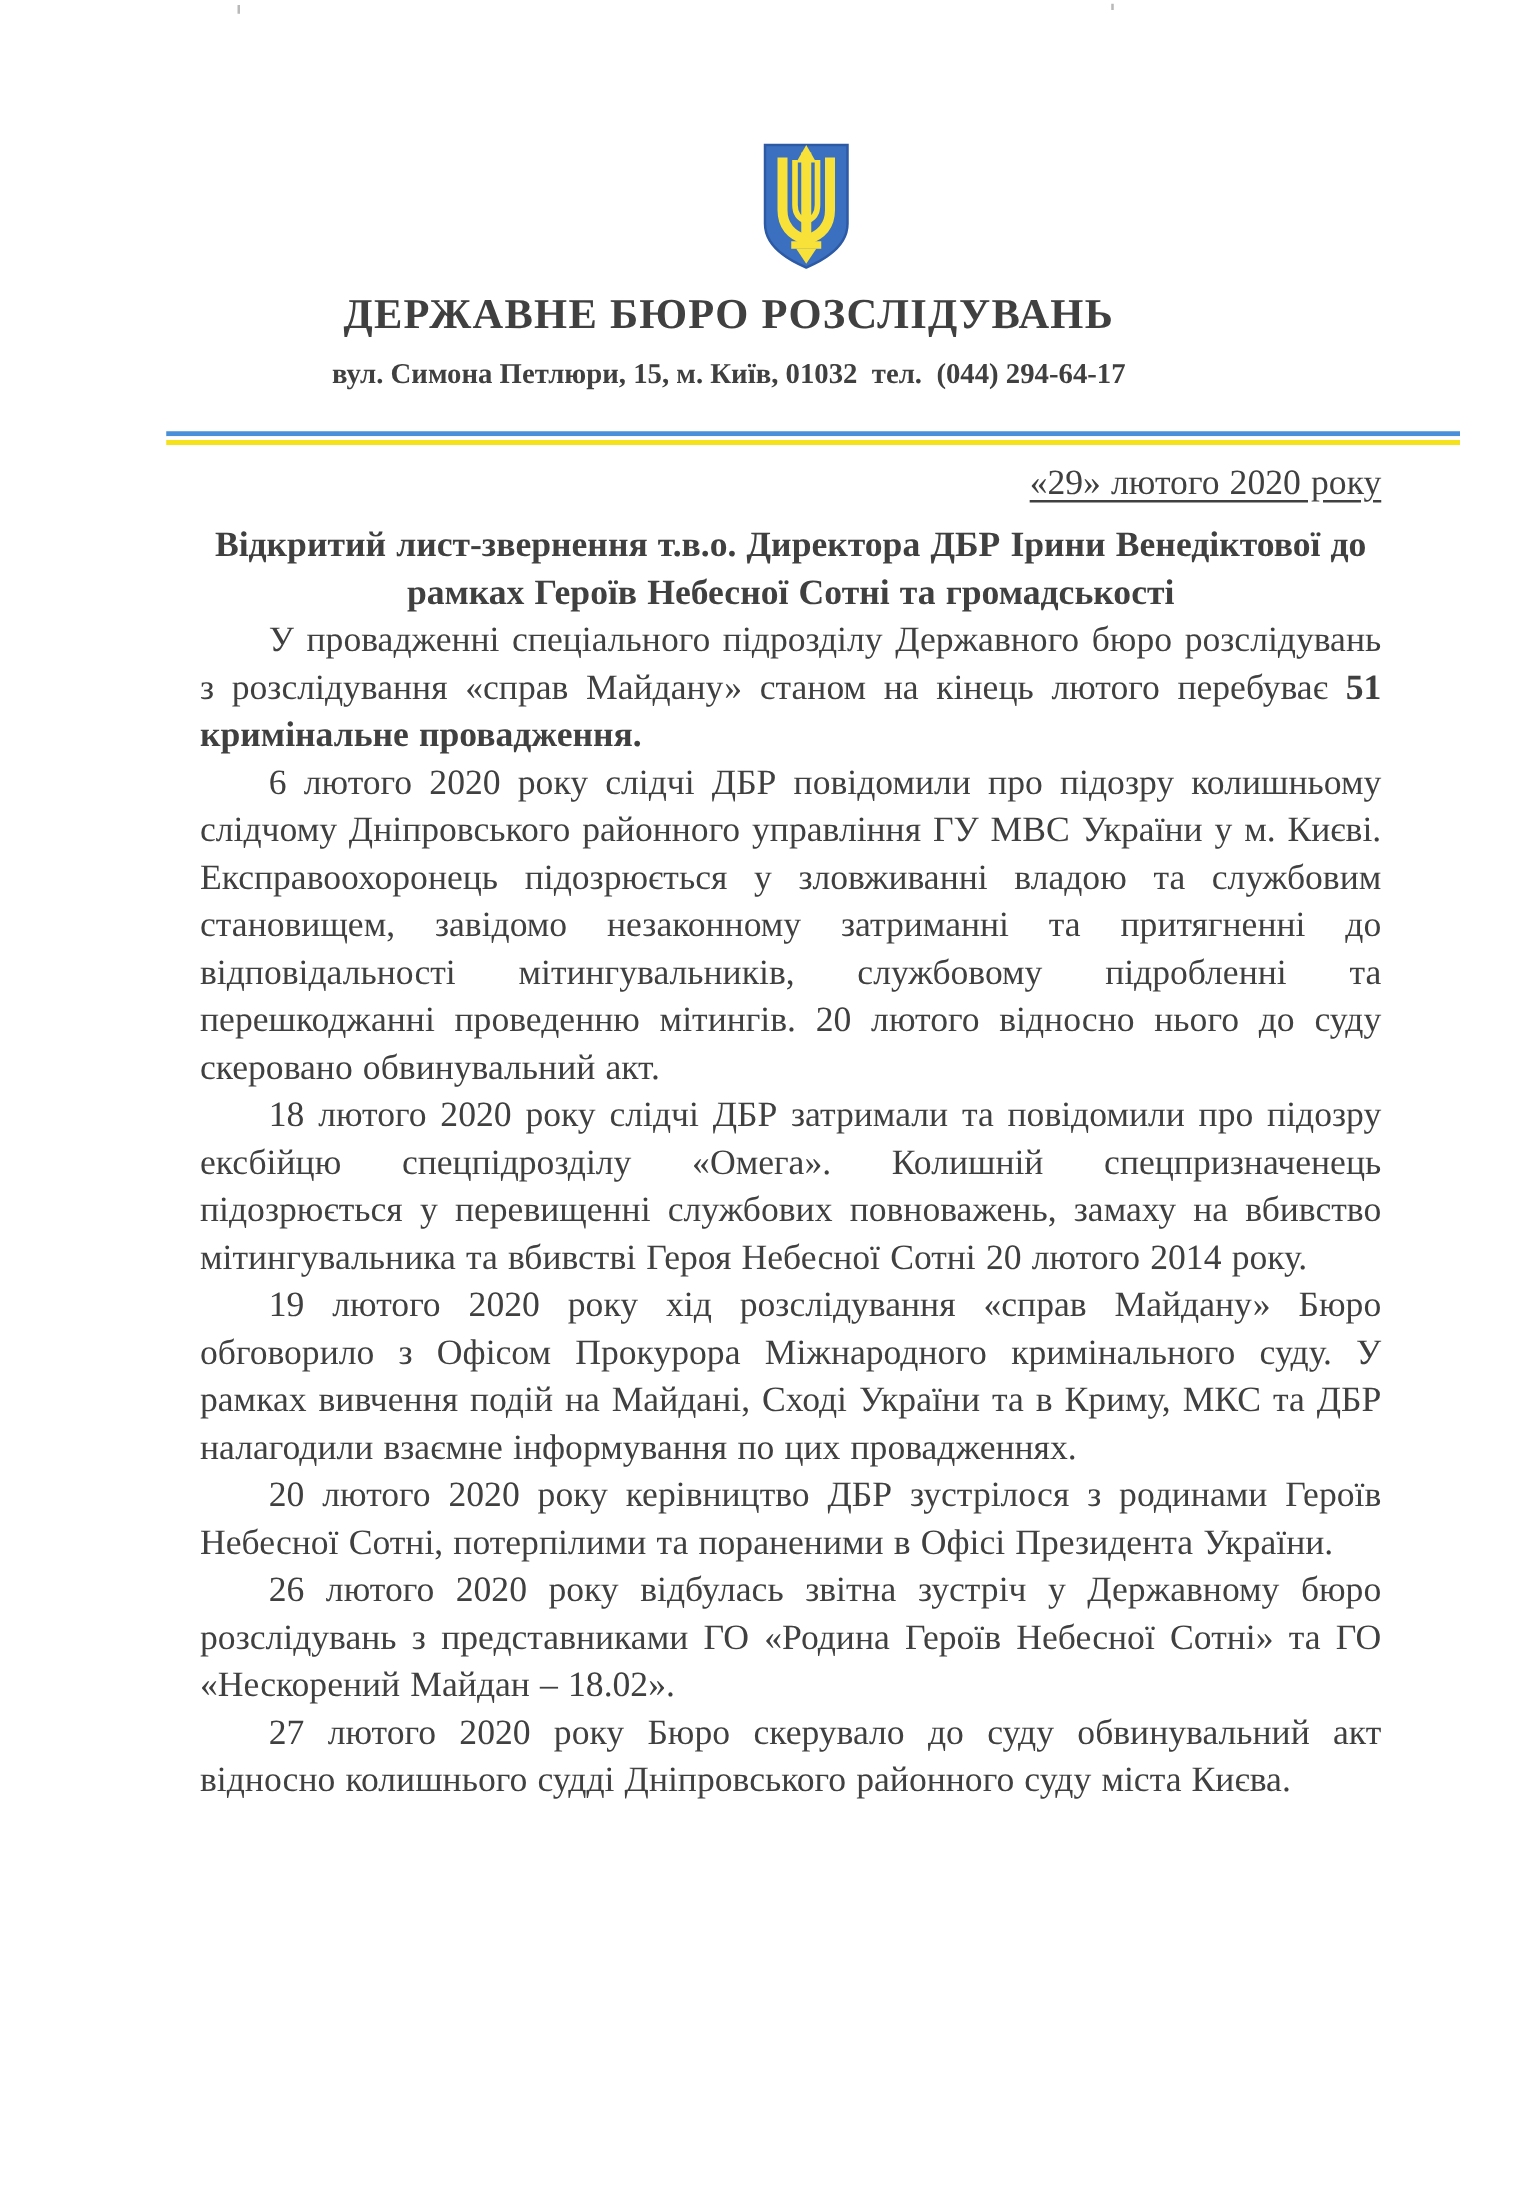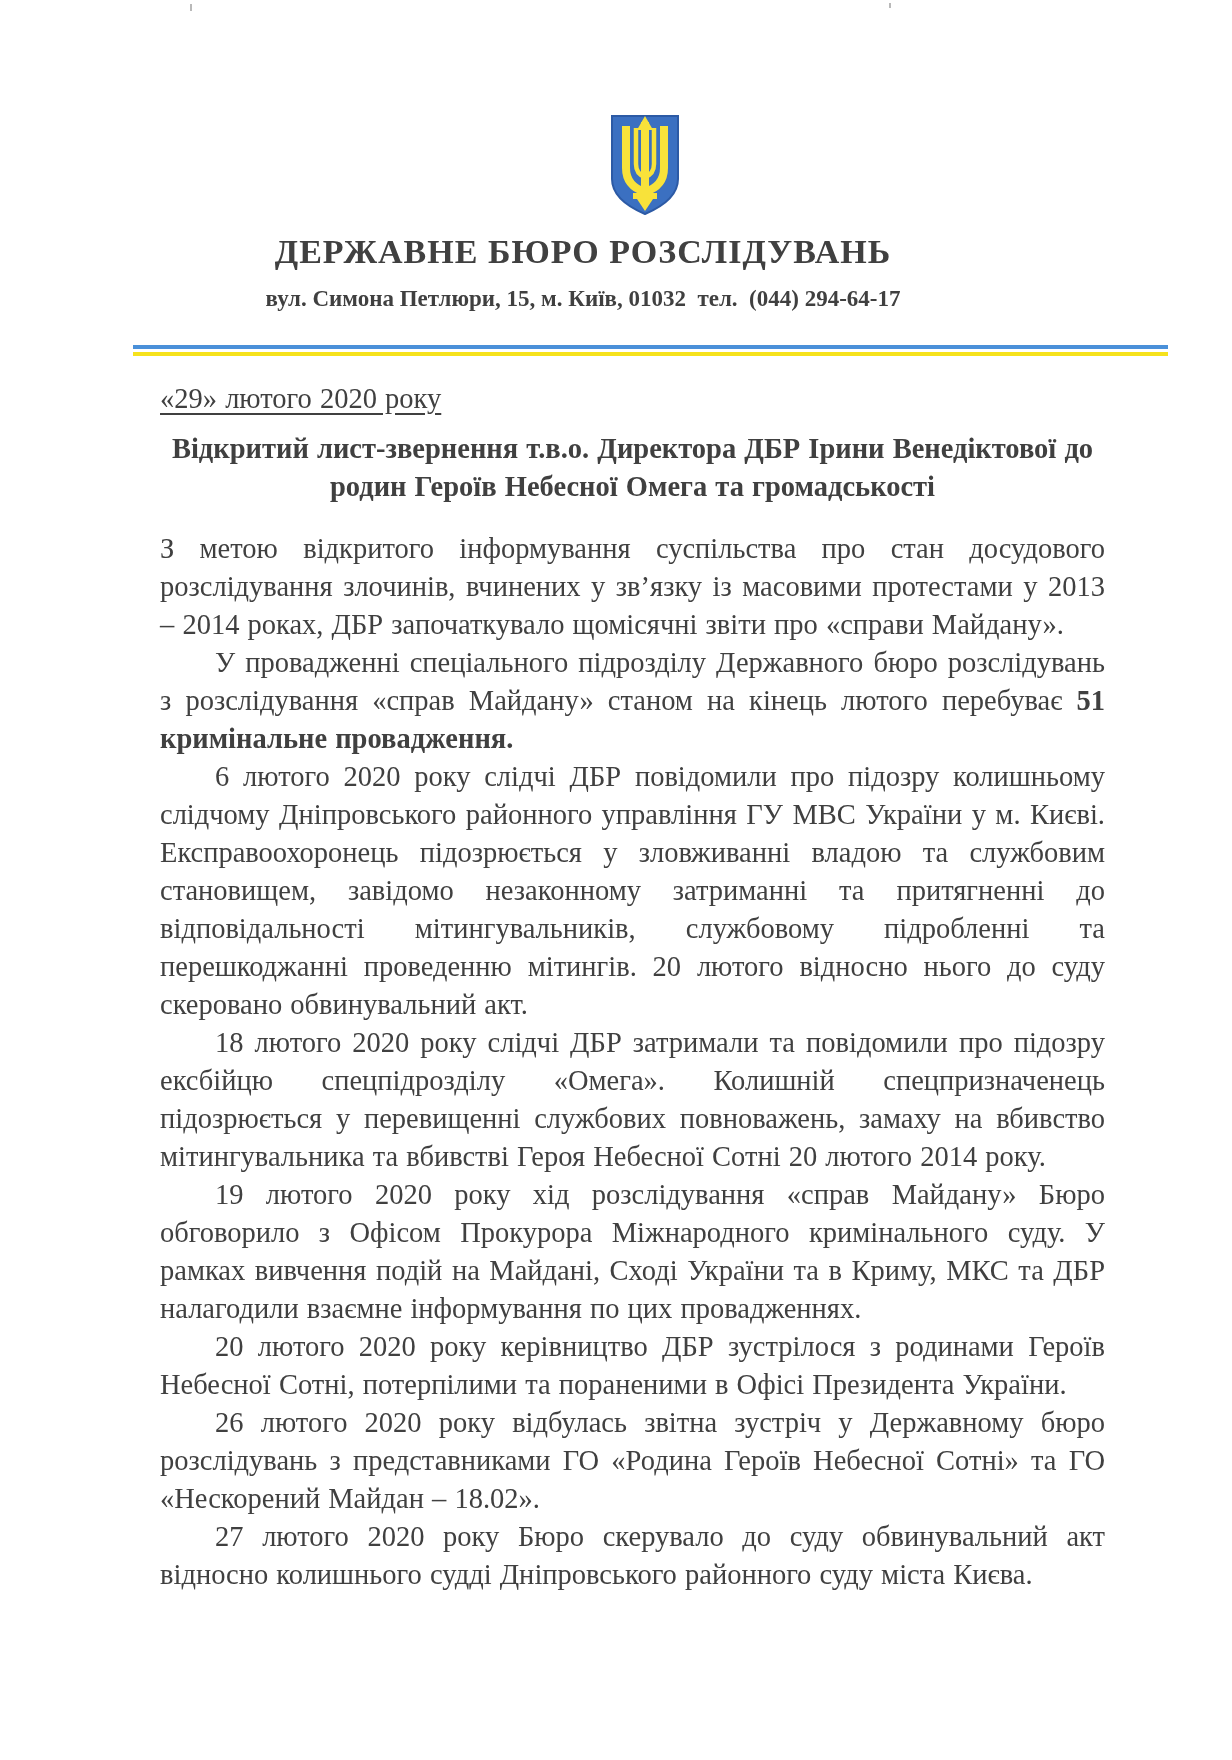"«29» лютого 2020 року" .date-line { margin-top: 24px -> 12px; text-align: left -> right }
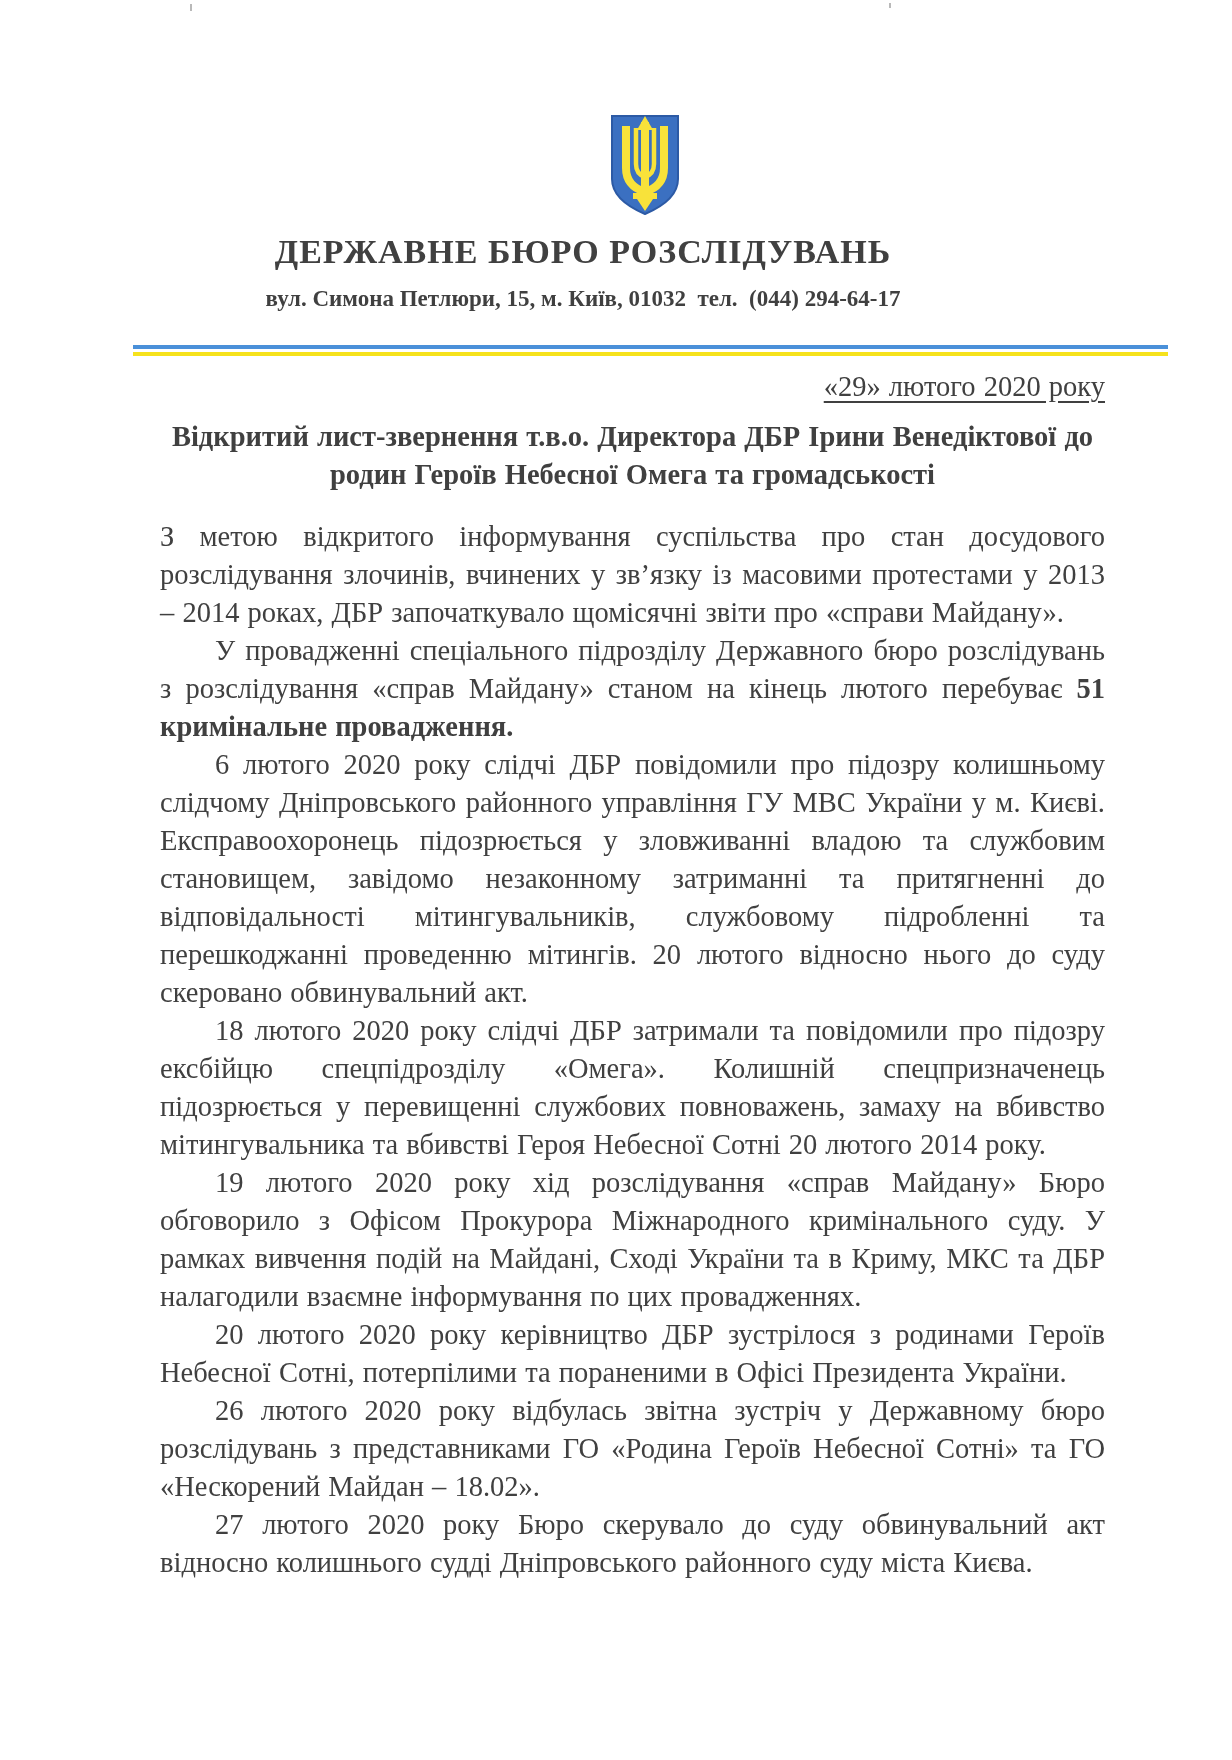"родин Героїв Небесної Омега та" span.t-line { text: родин Героїв Небесної Омега -> рамках Героїв Небесної Сотні }
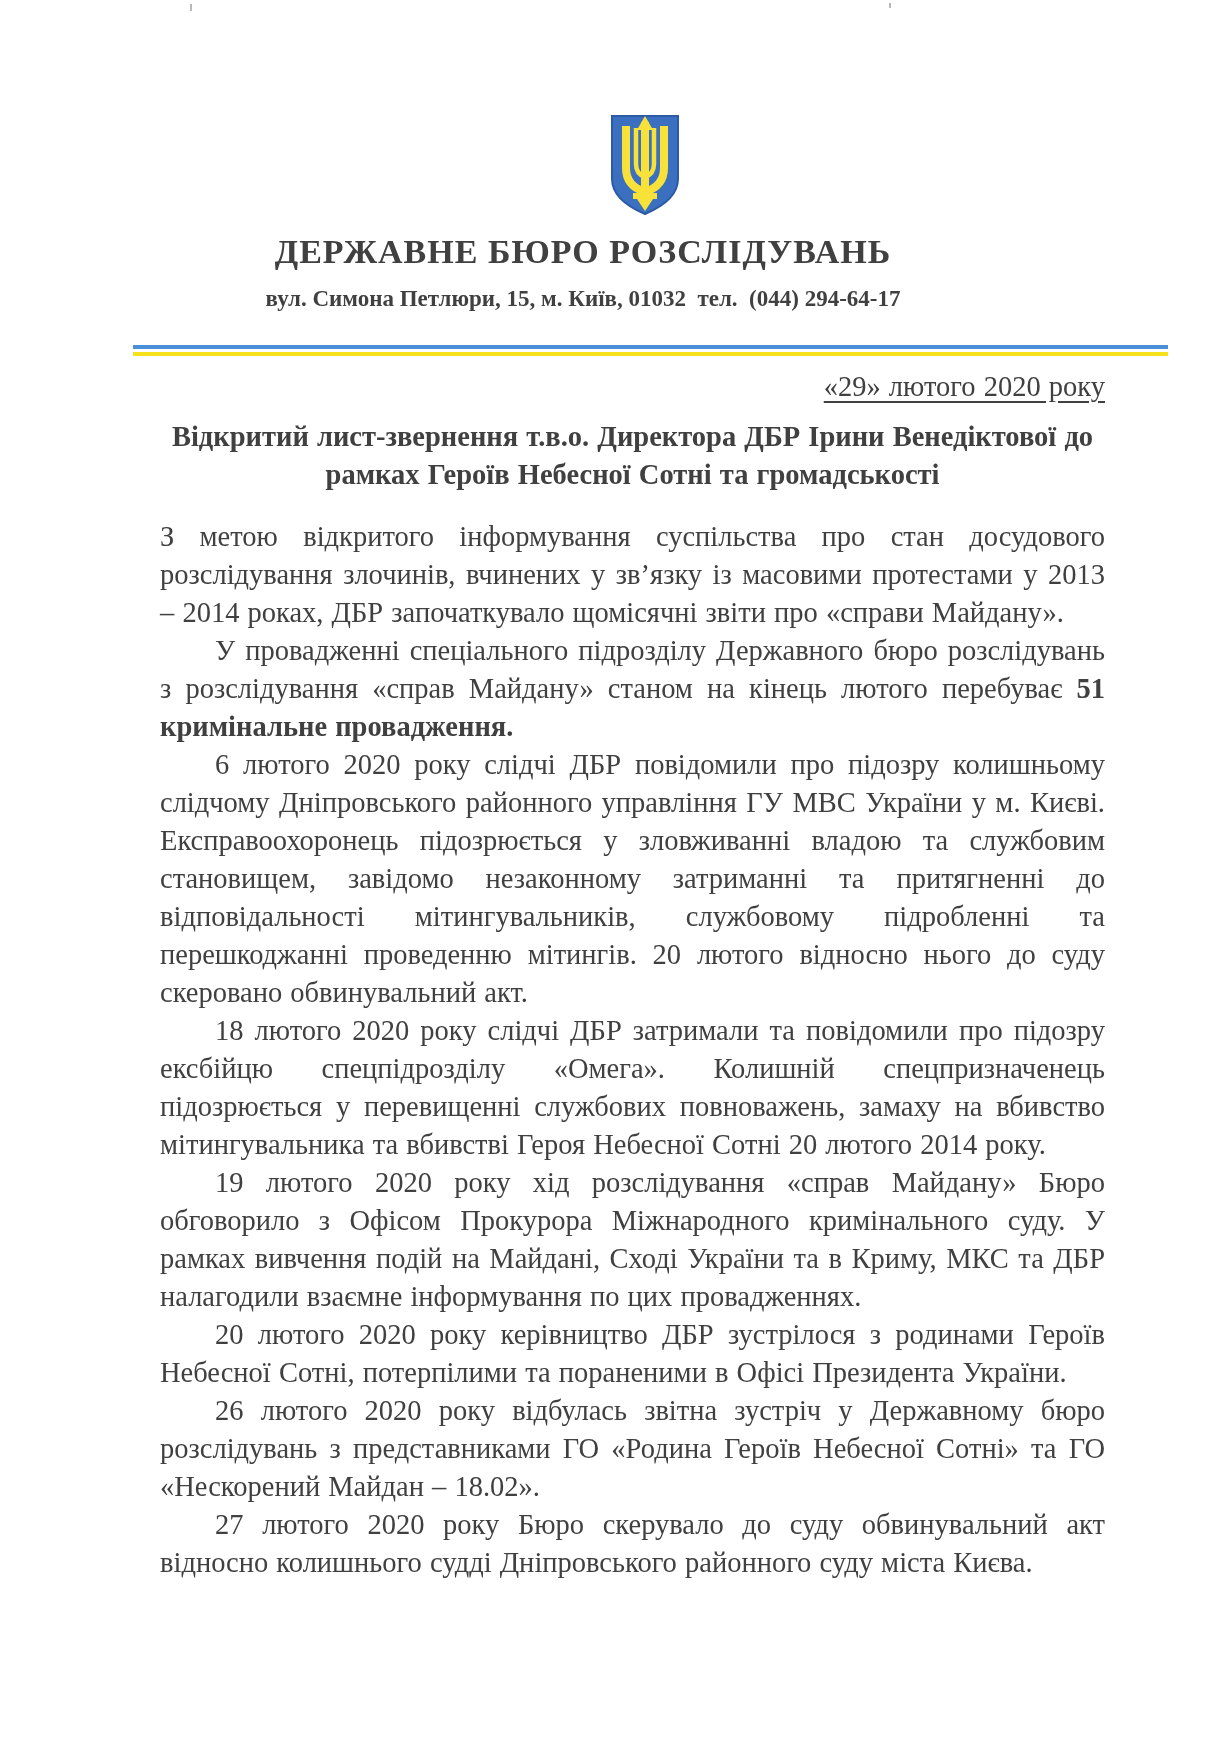"З метою відкритого інформування" p.intro-para { html: <p>З метою відкритого інформування суспільства про стан досудового розслідування злочинів, вчинених у зв’язку із масовими протестами у 2013 – 2014 роках, ДБР започаткувало щомісячні звіти про «справи Майдану».</p> -> none }
